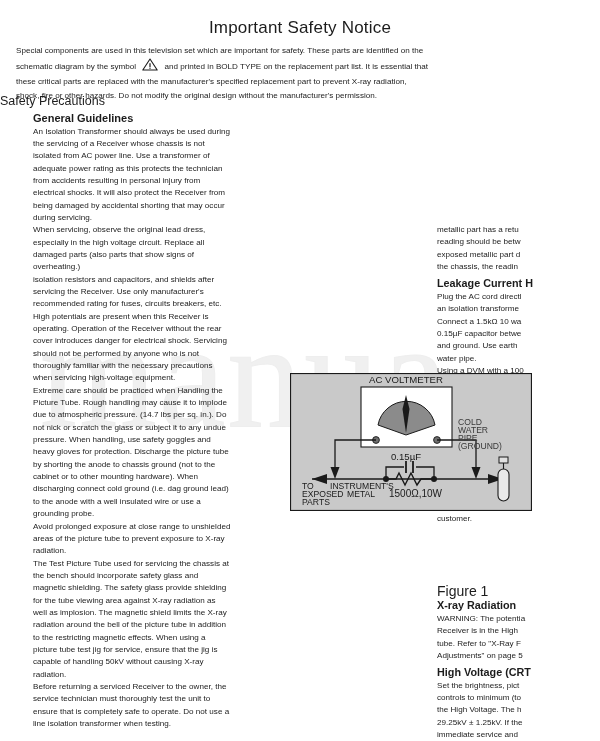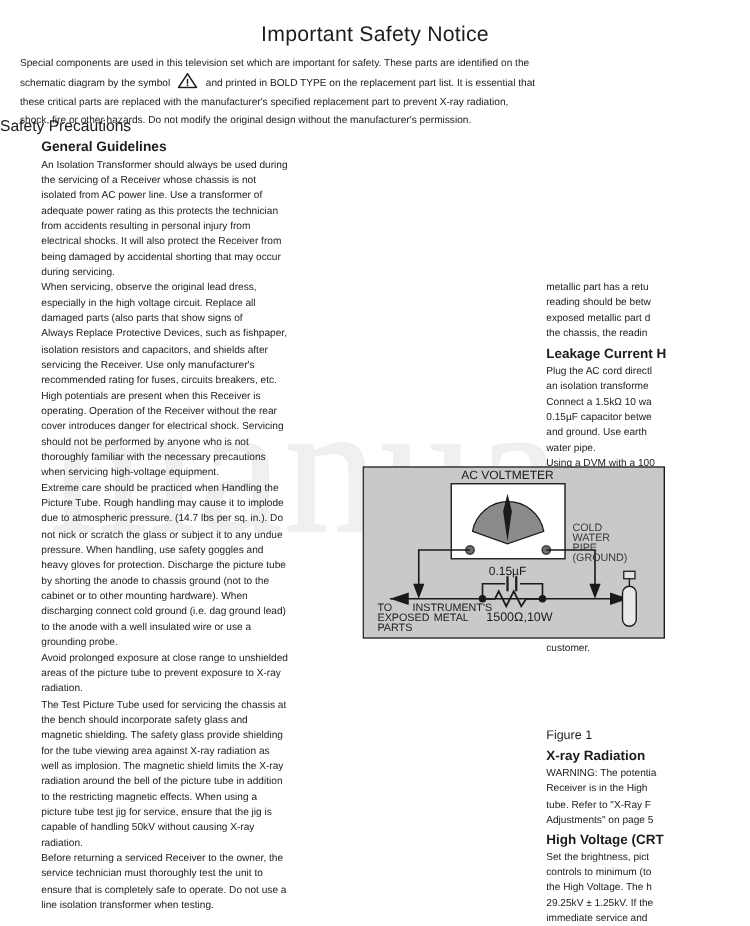"overheating.)" span.ln { html: none -> <span>overheating.)</span> }
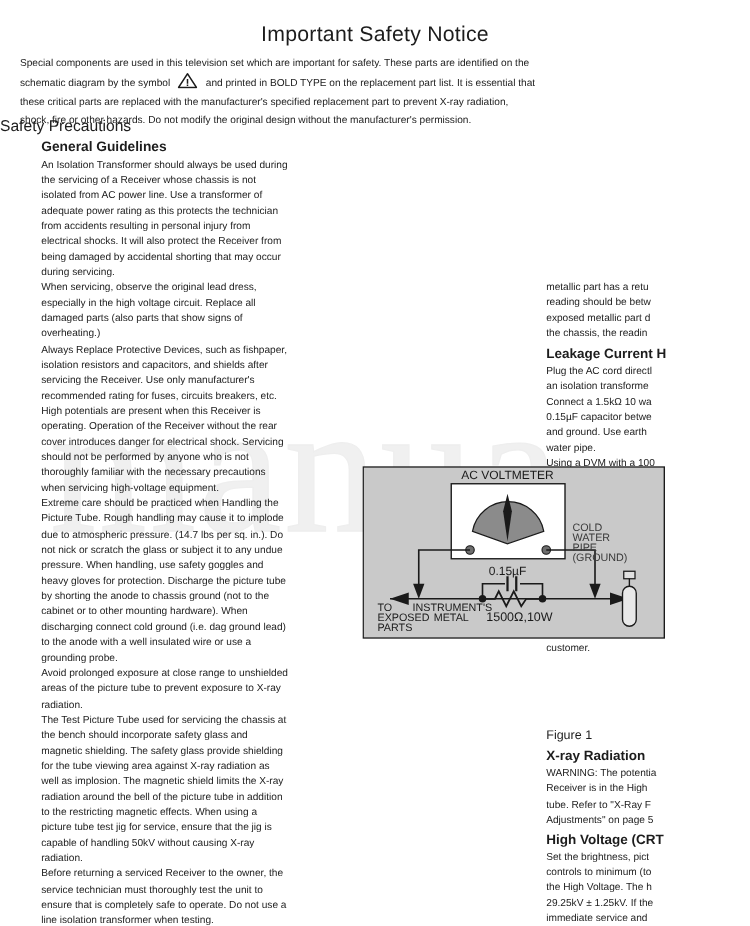"Always Replace Protective Devices, such" span.ln { html: <span>Always Replace Protective Devices, such as fishpaper,</span> -> none }
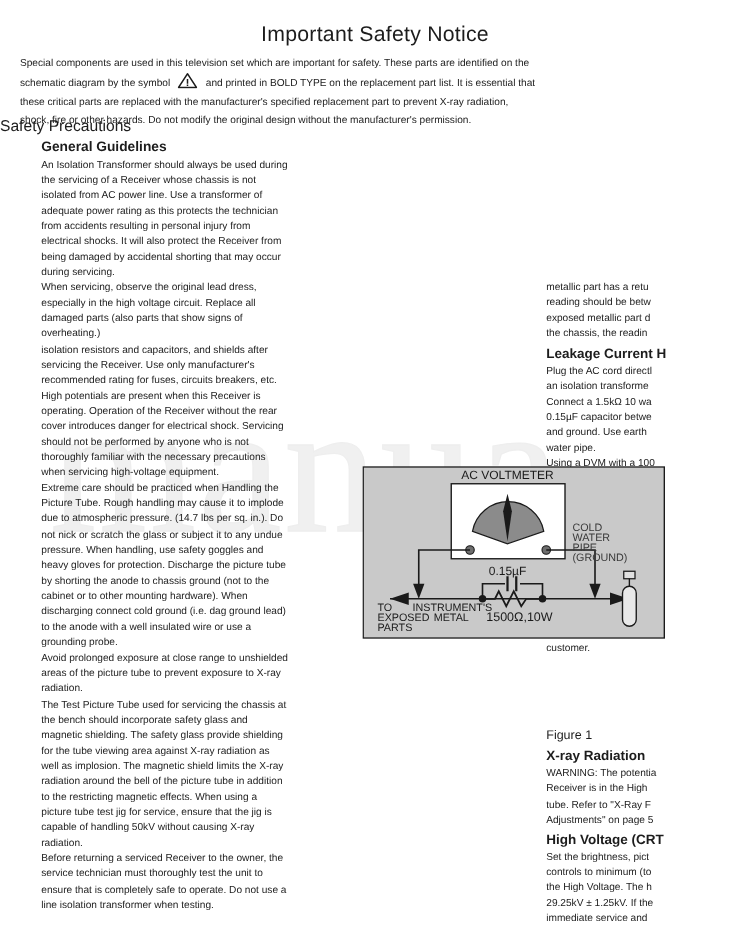"Figure 1" #fig-caption { font-size: 10px -> 14px }
